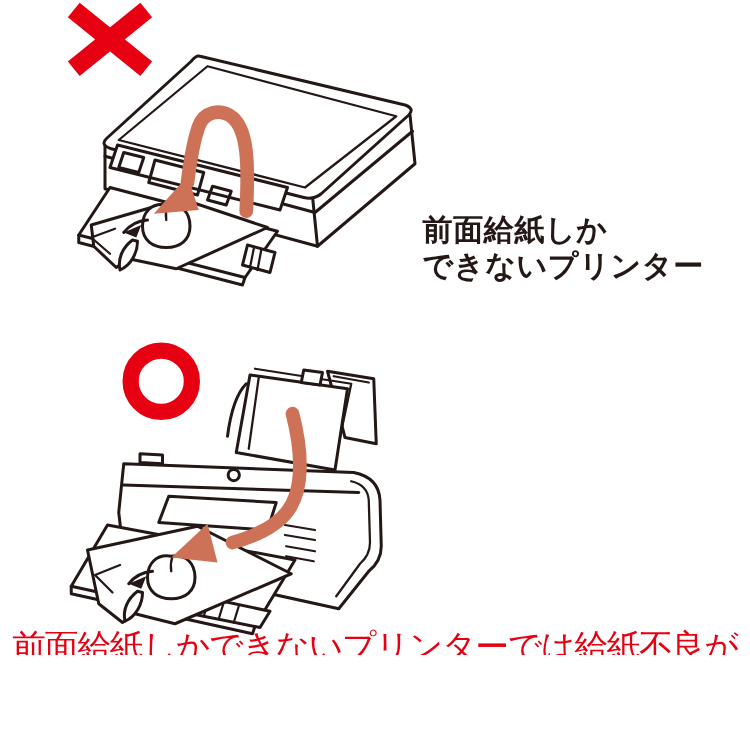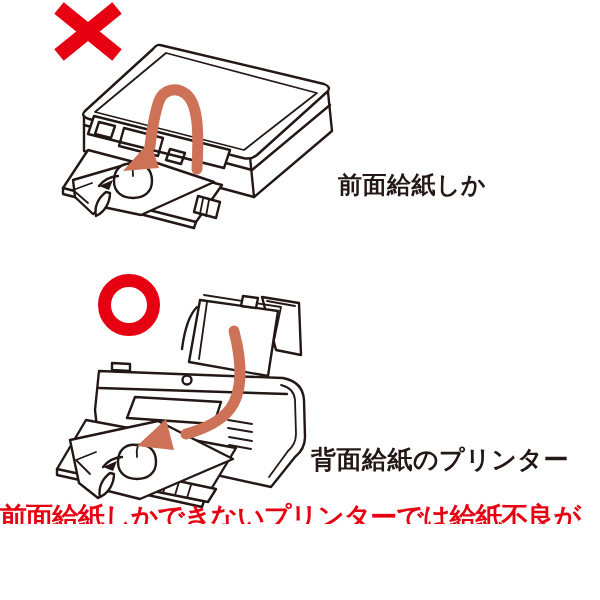"できないプリンター" div { html: none -> <div>できないプリンター</div> }
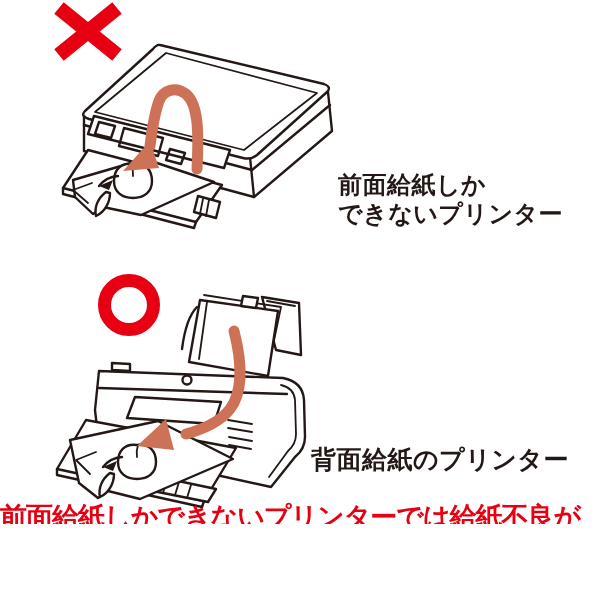"背面給紙のプリンター" div.caption { html: <div> <div>背面給紙のプリンター</div> </div> -> none }
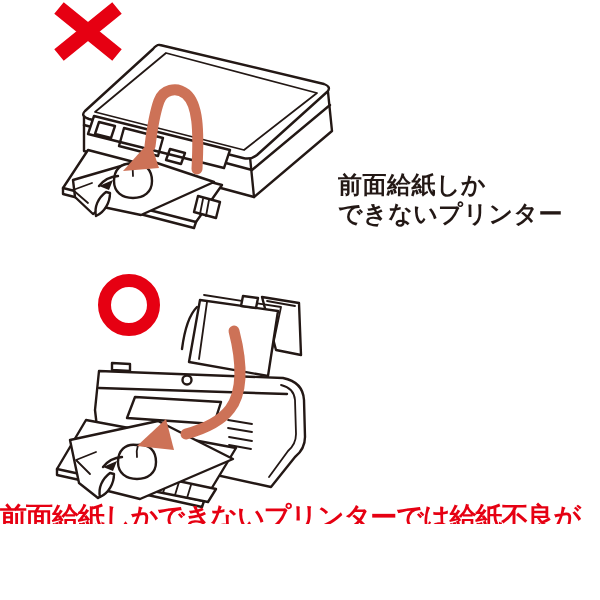"前面給紙しかできないプリンターでは給紙不良が" .warning { font-weight: 700 -> 400; text-align: left -> center }
